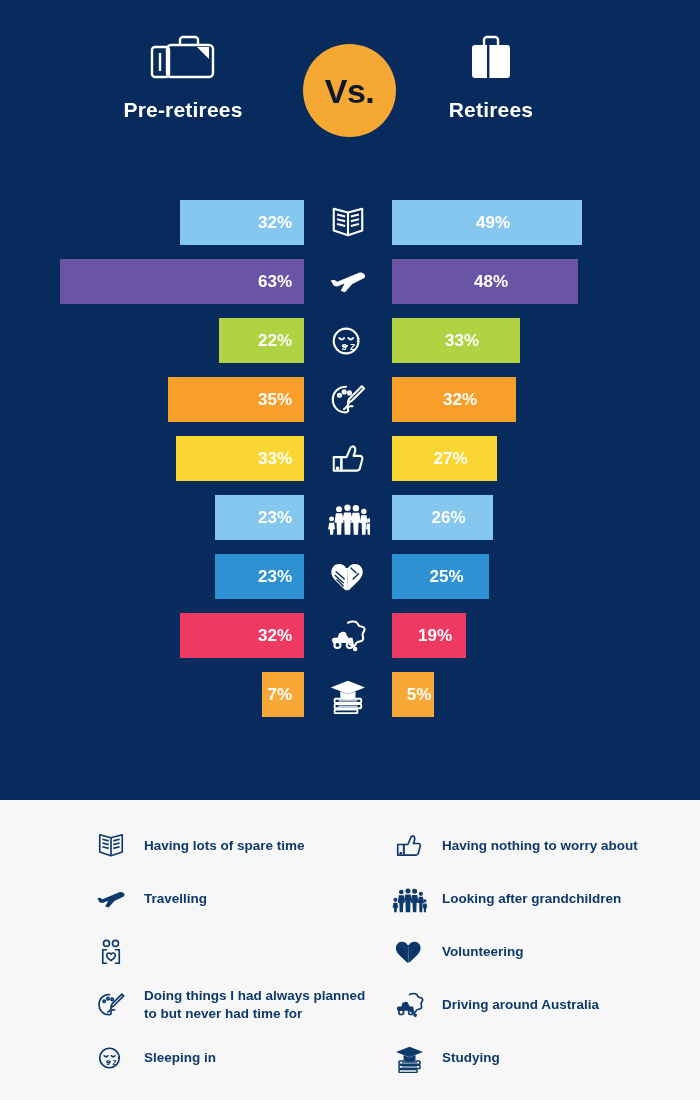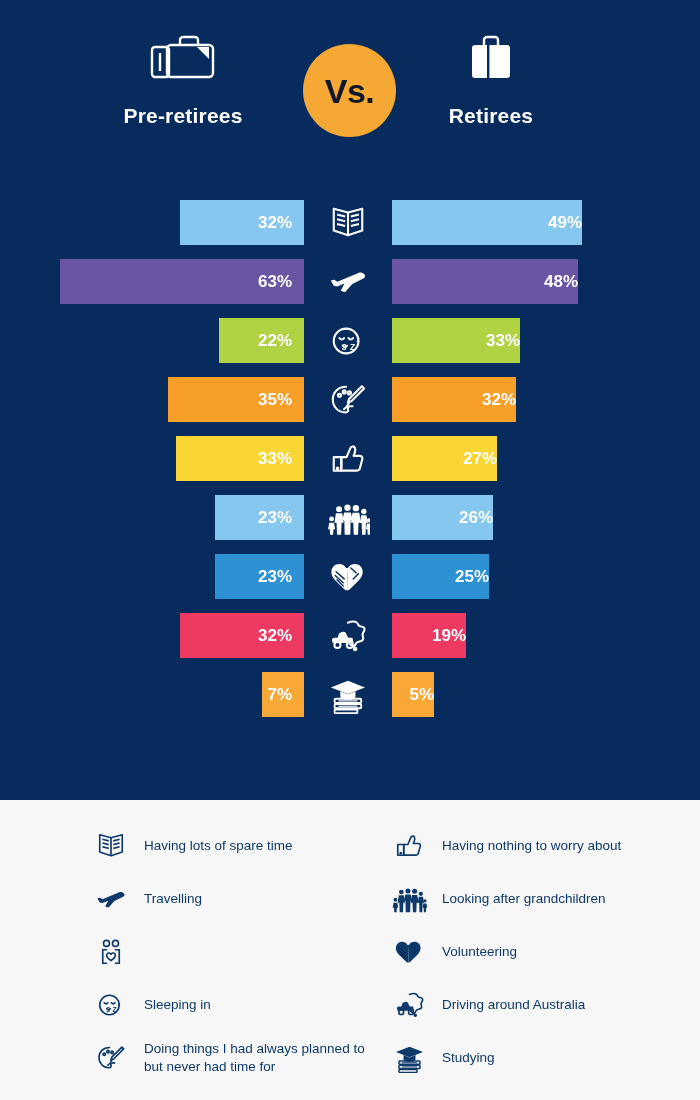"Pre-retirees" .hdr-label { margin-top: 14px -> 8px }
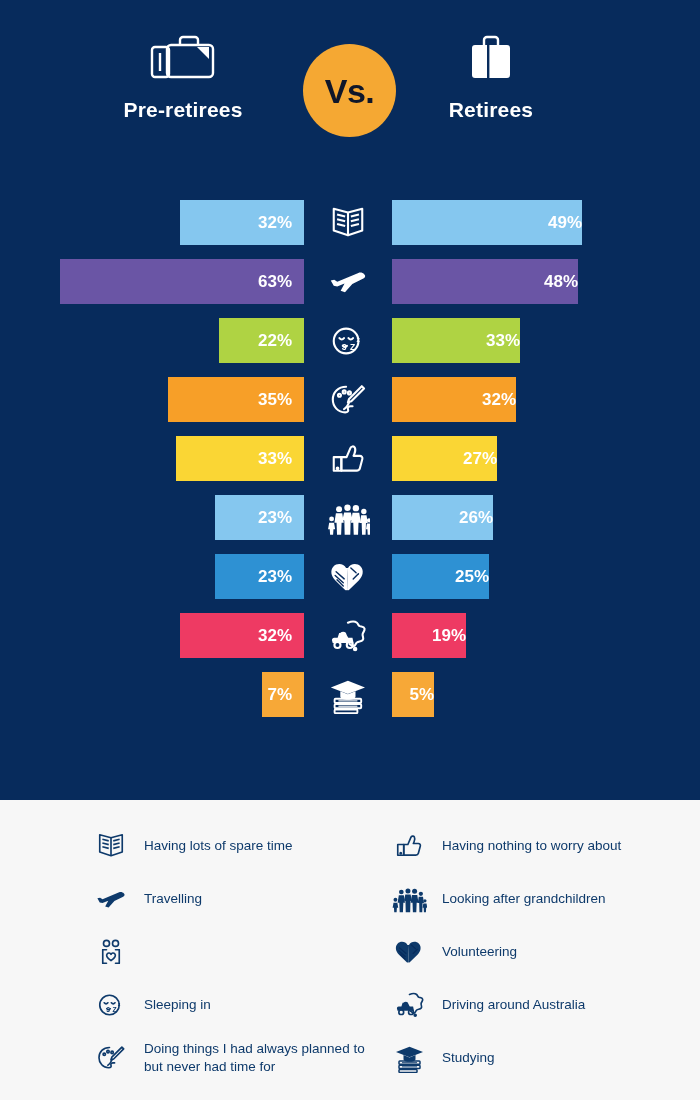"49%" .bar-right { justify-content: flex-end -> center }
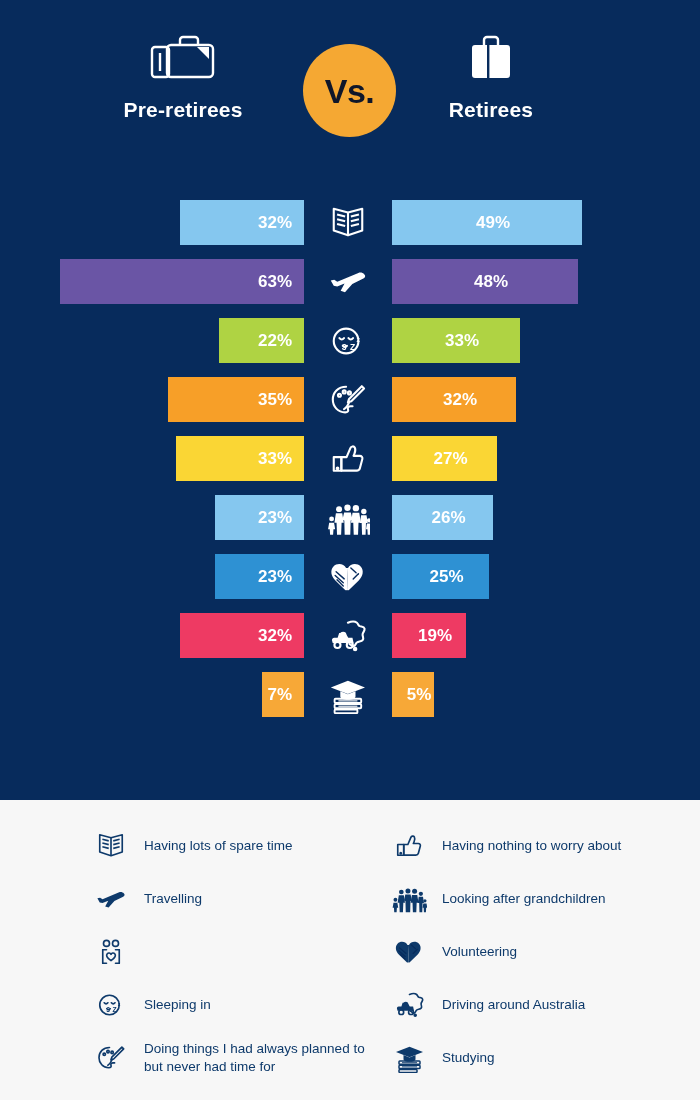"Having lots of spare time" .legend-text { font-weight: normal -> bold }
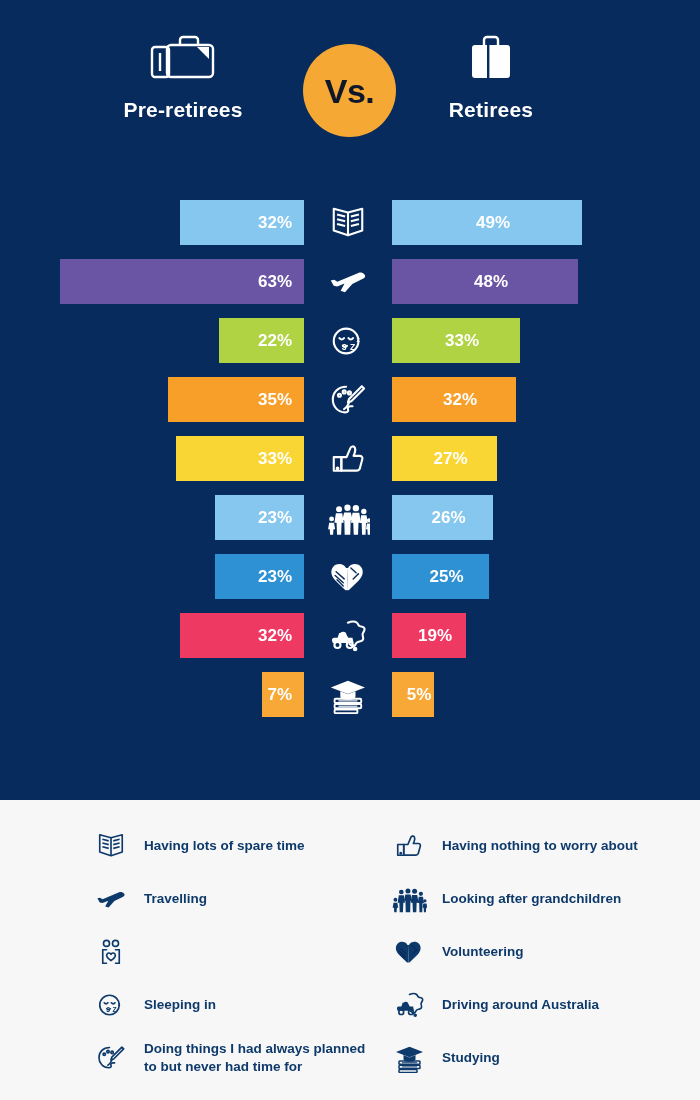"Sleeping in" div.legend-item { order: before "Doing things I had always" -> after "Doing things I had always" }
